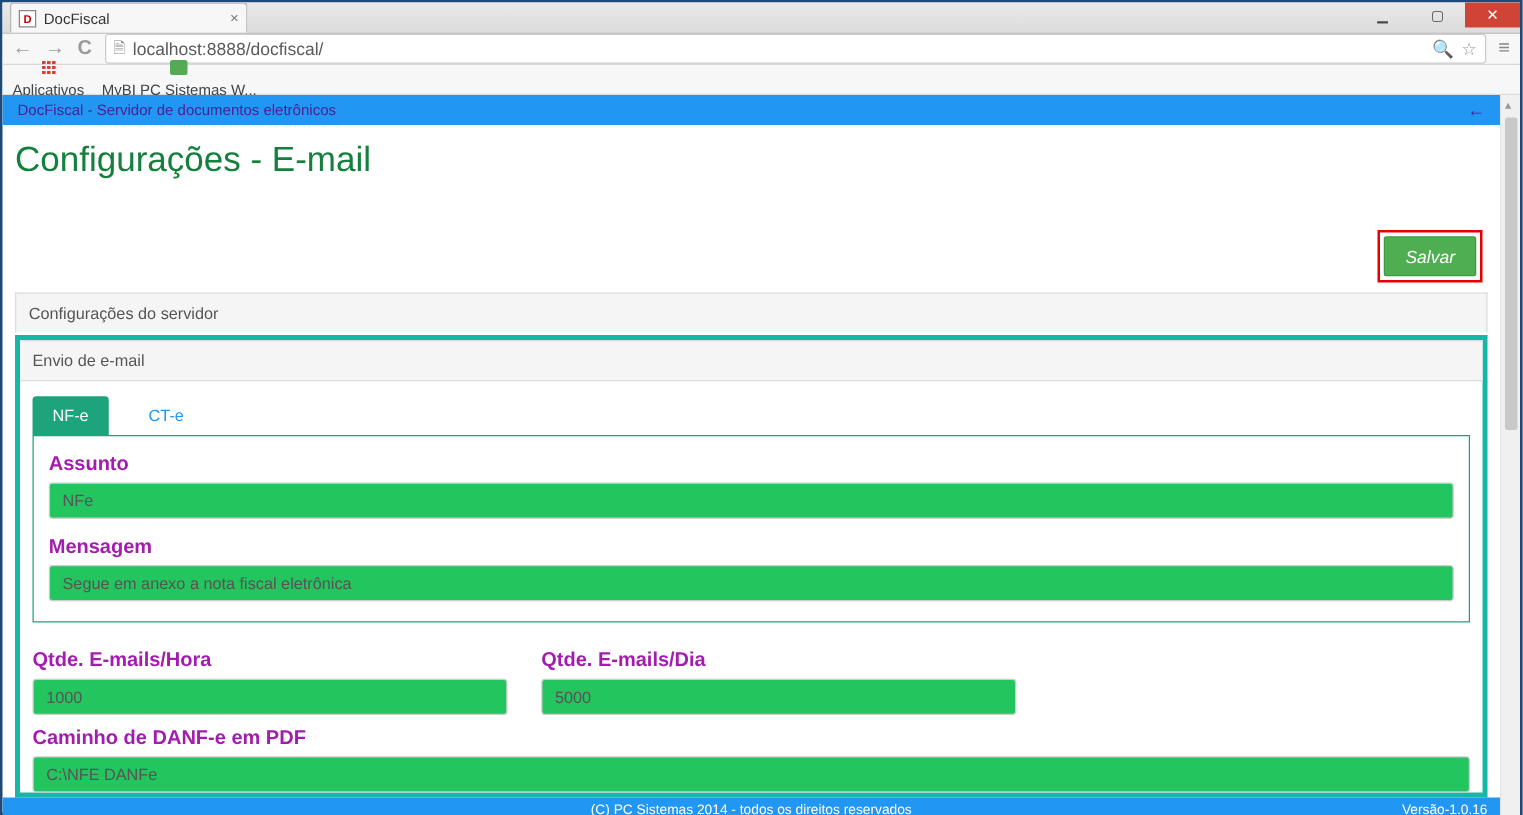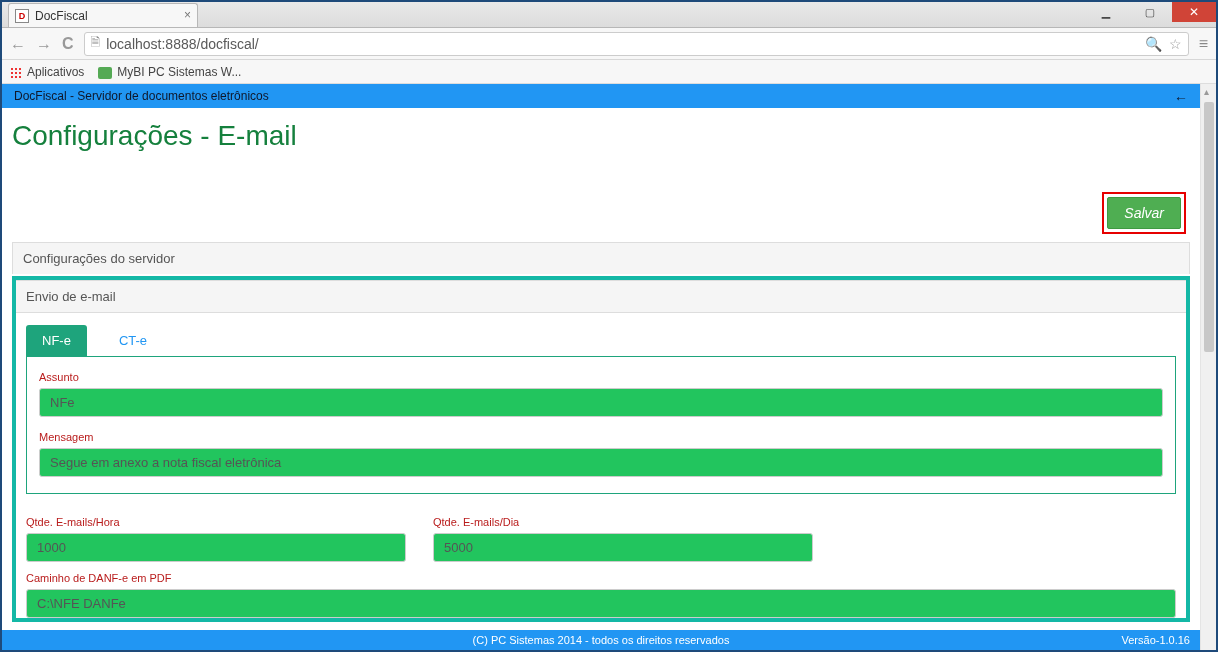"Aplicativos" .bm-item { align-items: flex-end -> center; flex-direction: none -> column }
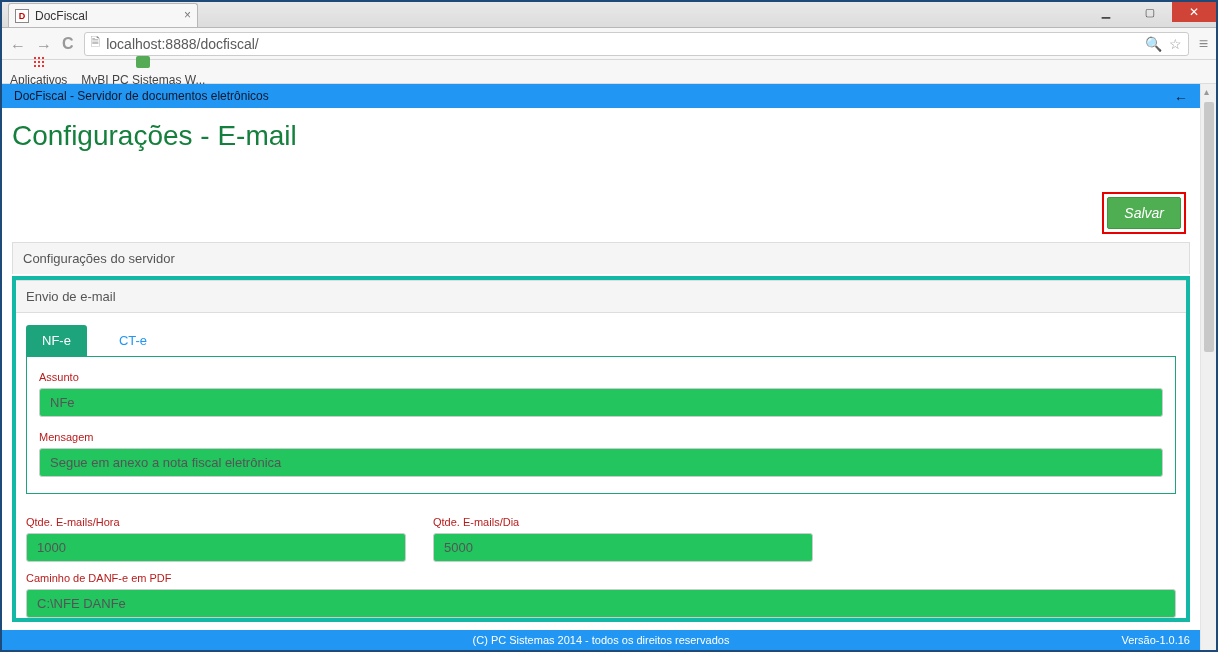"DocFiscal - Servidor de documentos" .bluebar { color: #0f172a -> #4c1d95 }
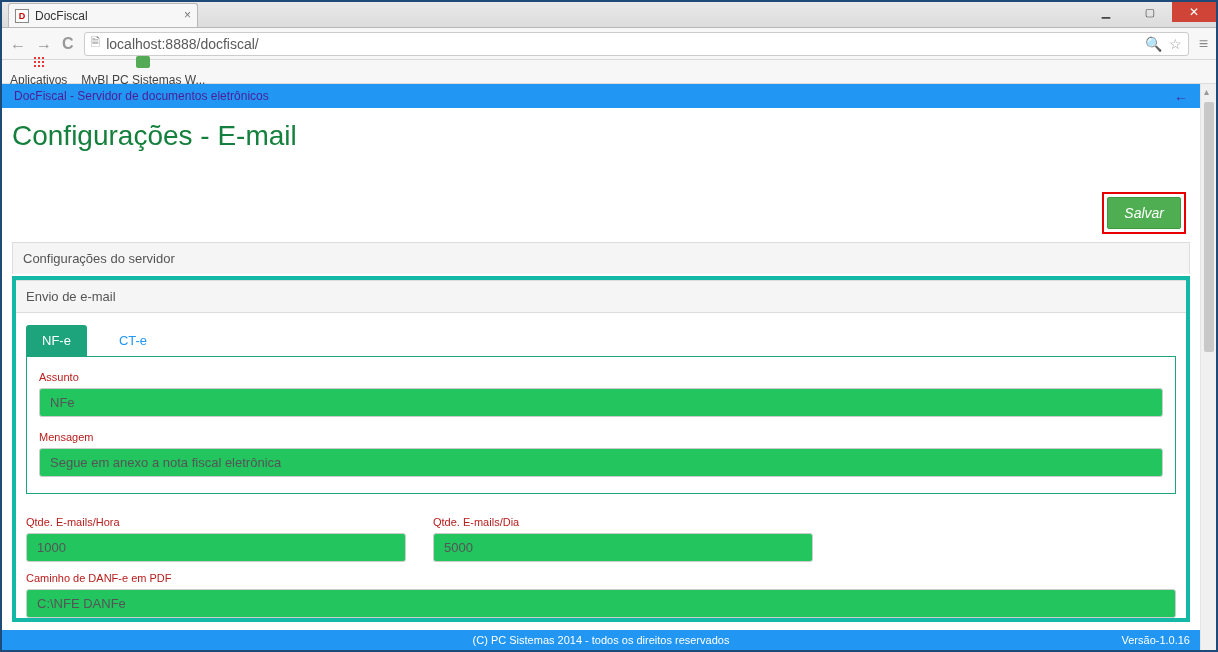"Assunto" .fld-label { color: #b91c1c -> #a21caf; font-size: 11px -> 16px; font-weight: normal -> bold }
